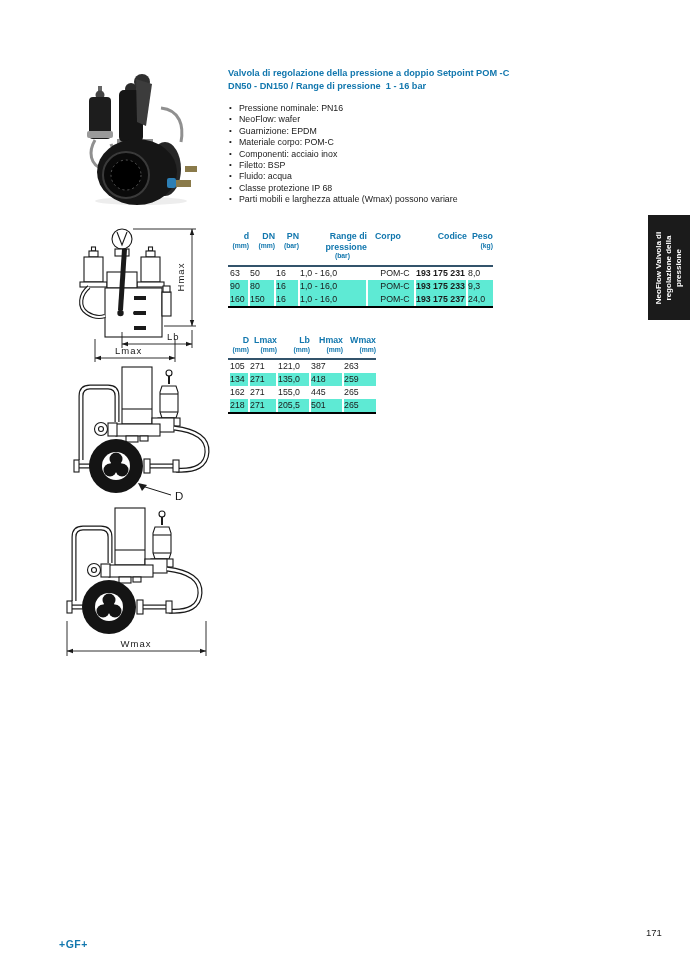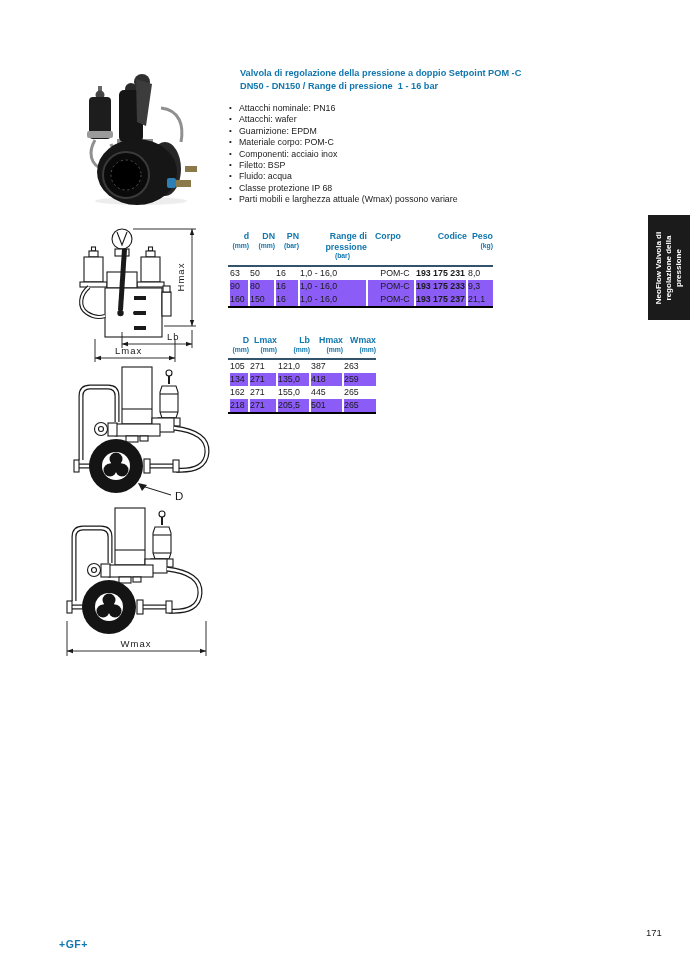"Valvola di regolazione della pressione" .title { left: 240px -> 228px }
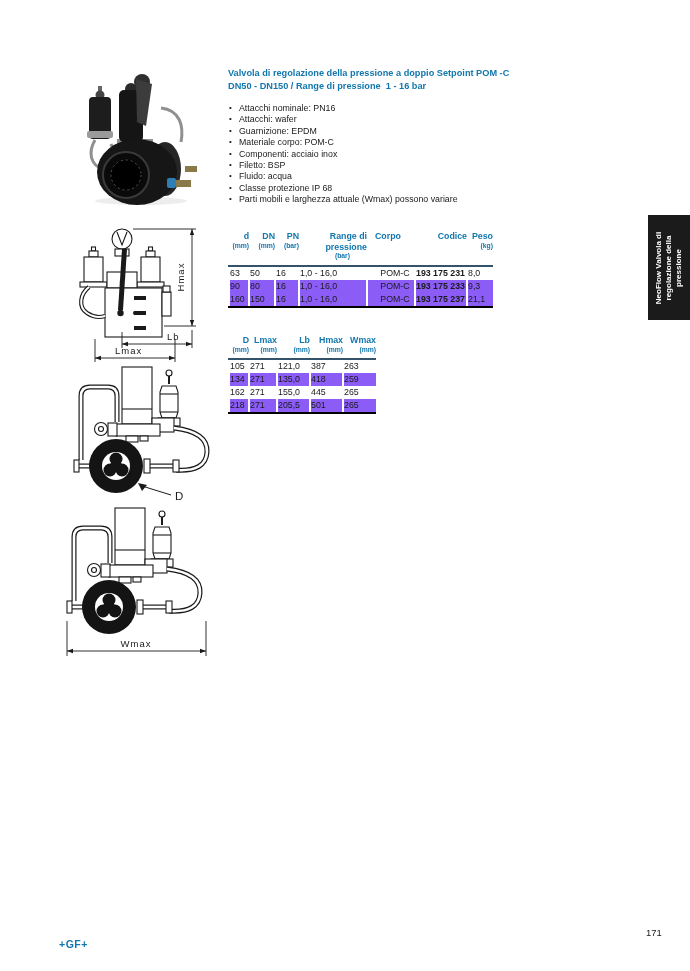"Attacchi nominale: PN16" span { text: Attacchi -> Pressione }
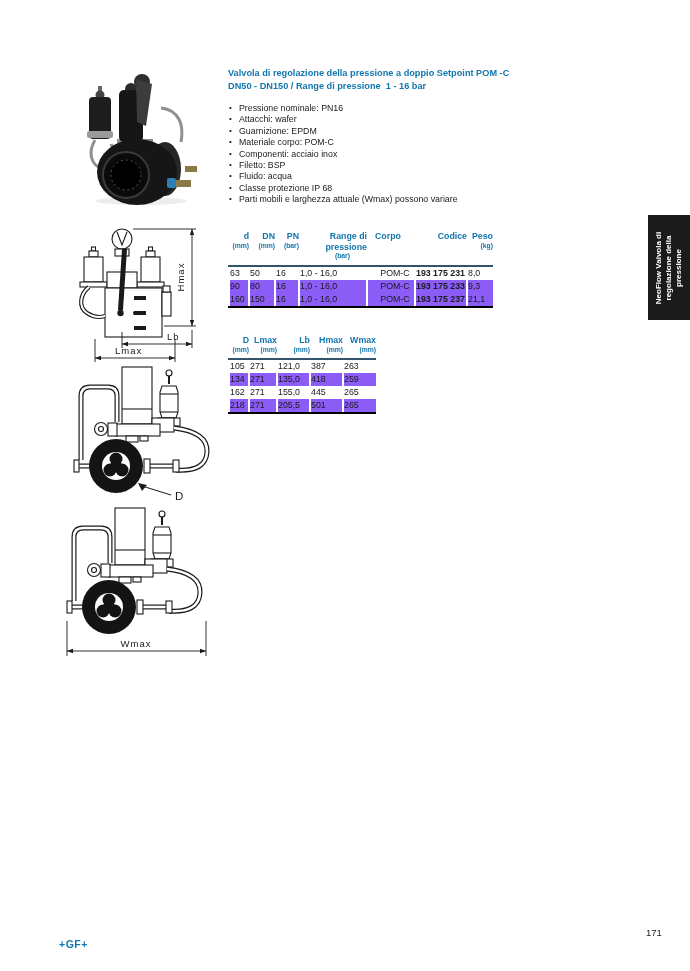"Attacchi: wafer" span { text: Attacchi -> NeoFlow }
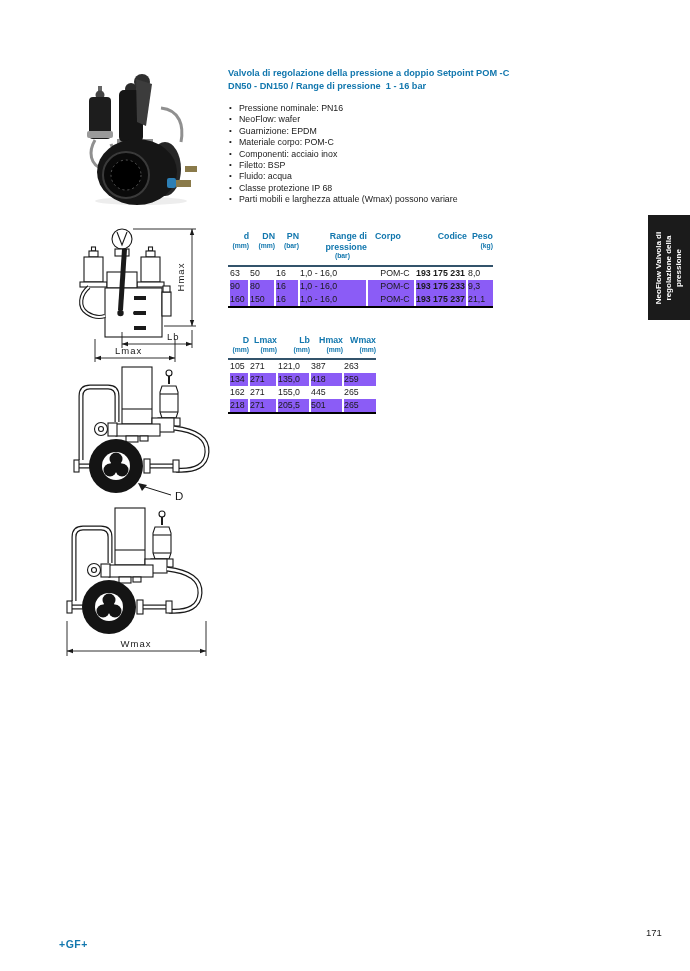"90" .spec-table tr.shade td { background: #8b5cf6 -> #5eead4 }
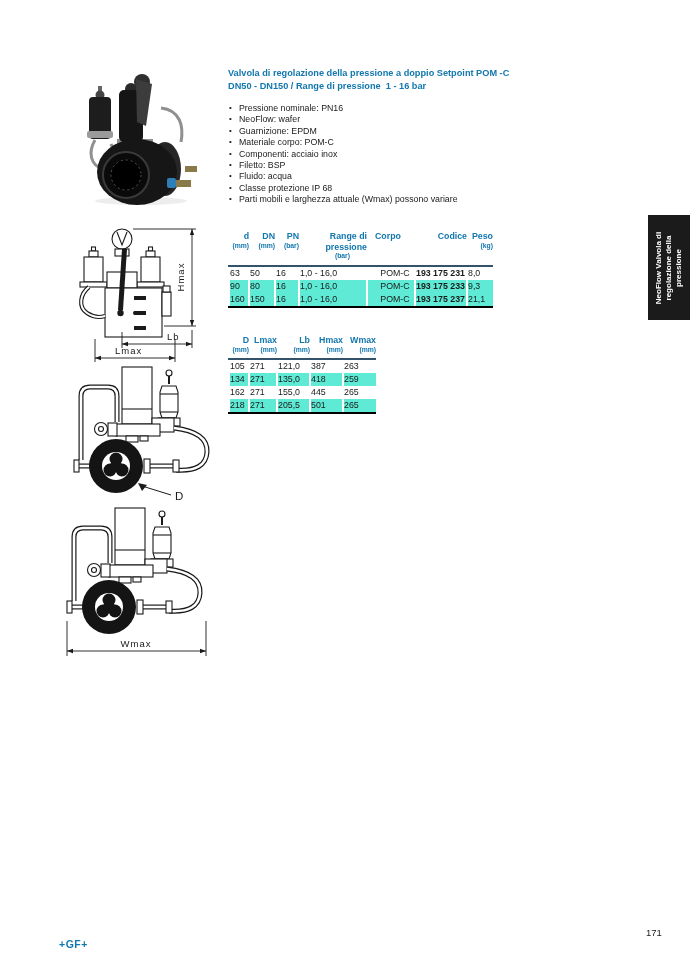"21,1" td { text: 21,1 -> 24,0 }
